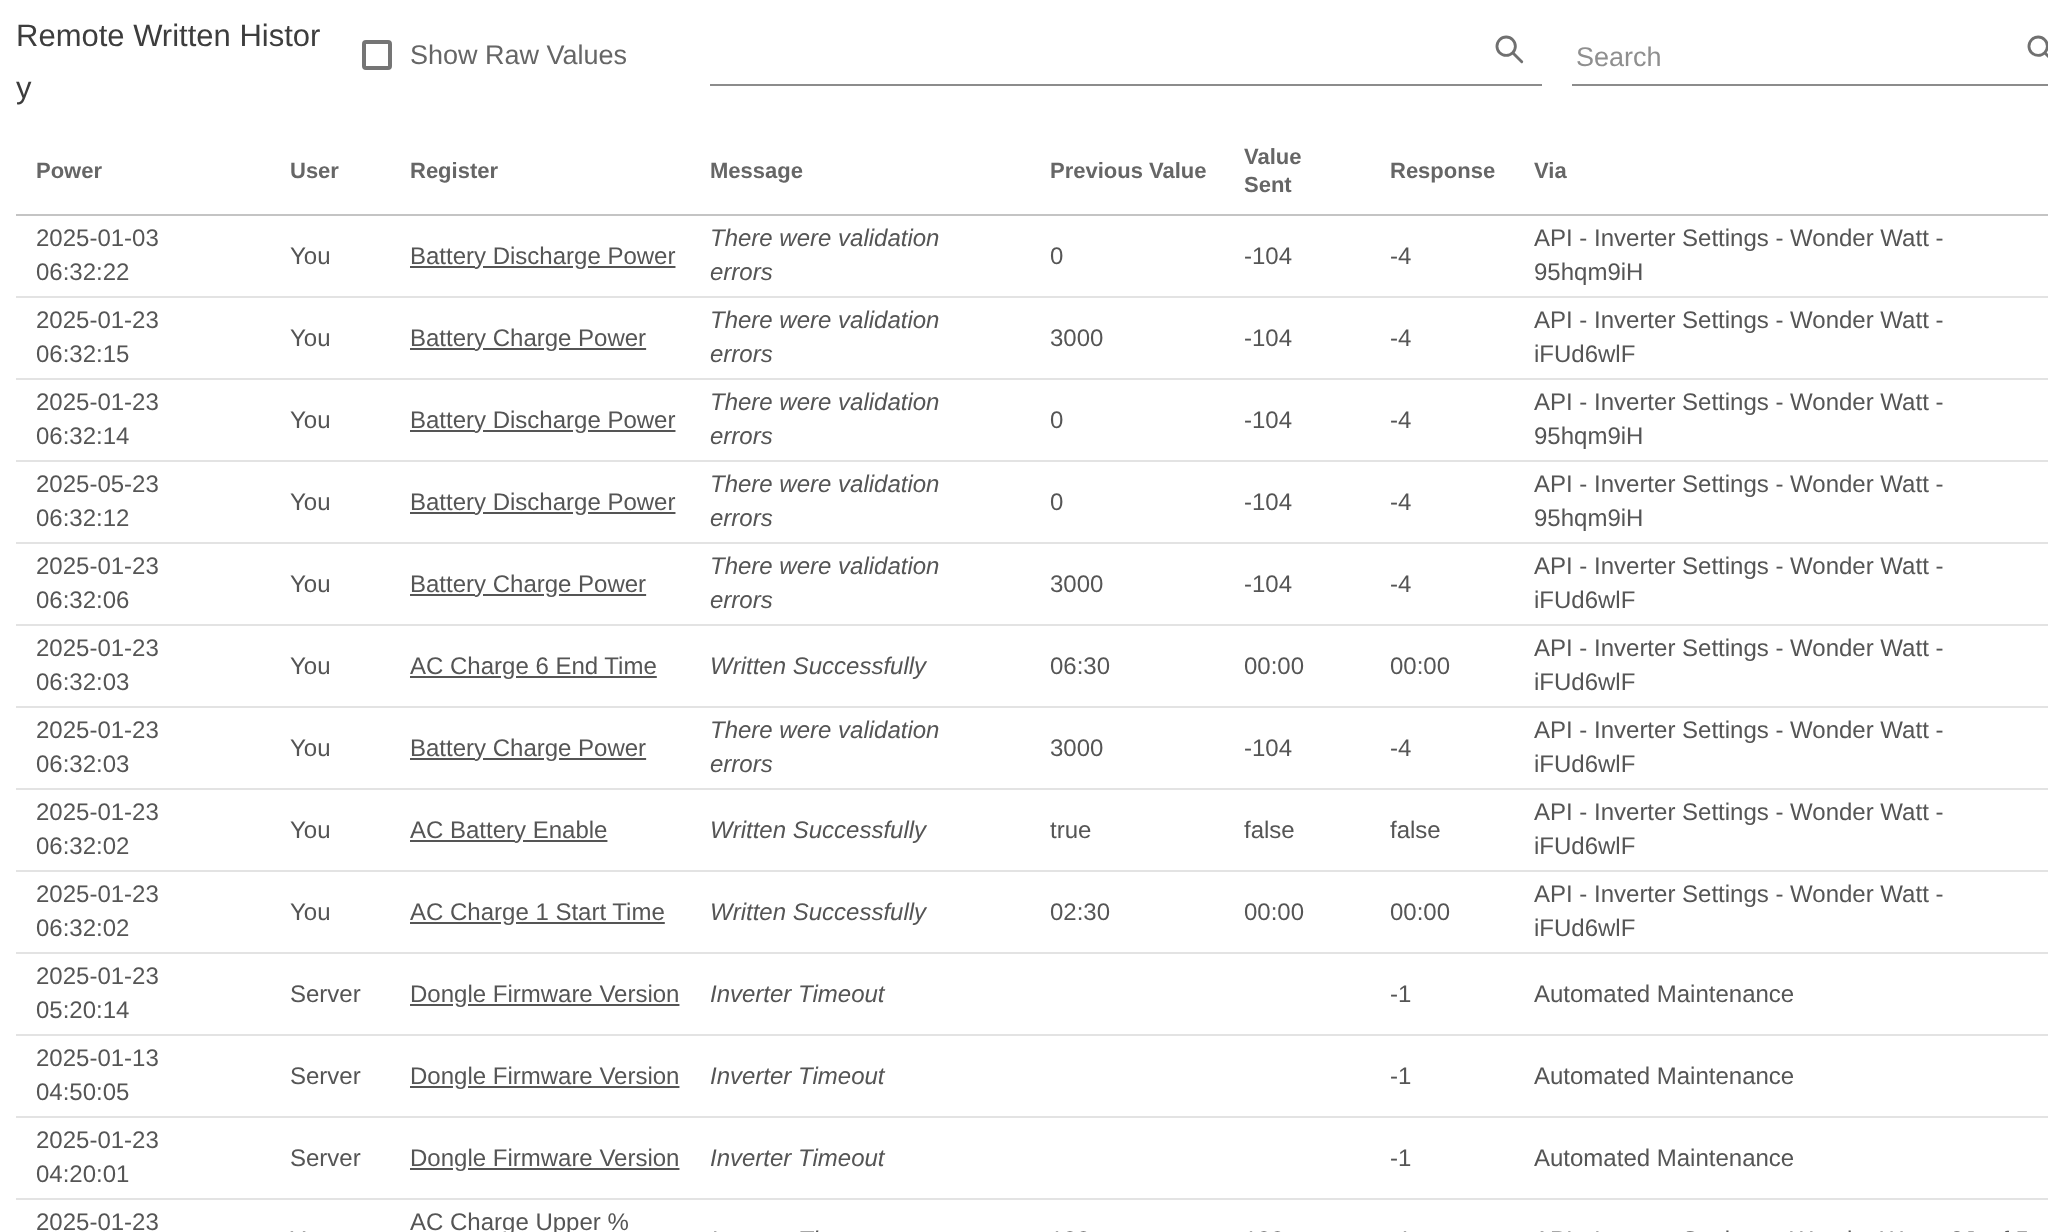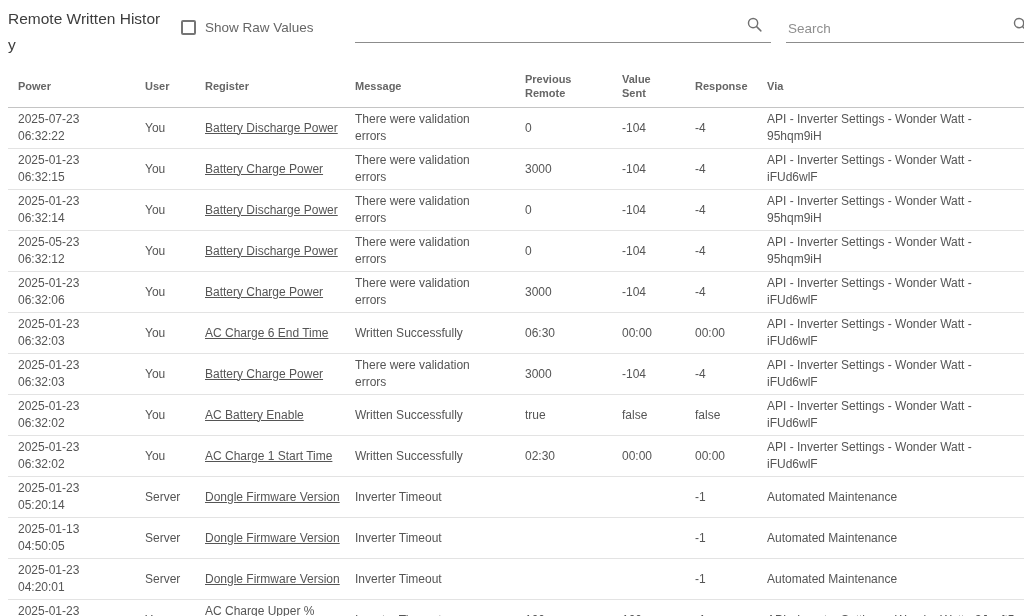"Previous Remote" th { text: Remote -> Value }
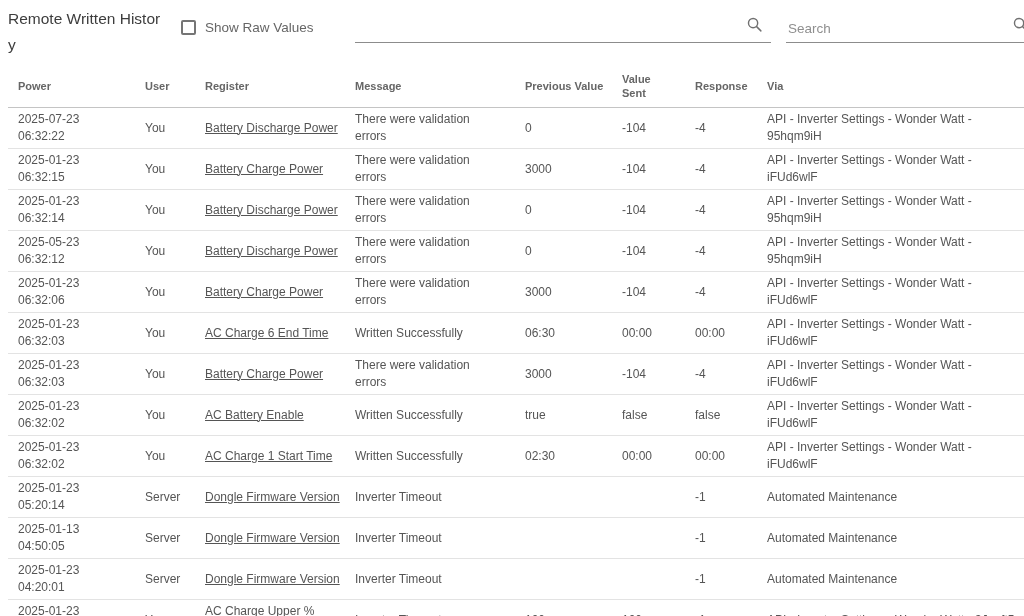"2025-07-23 06:32:22" td { text: 2025-07-23 -> 2025-01-03 }
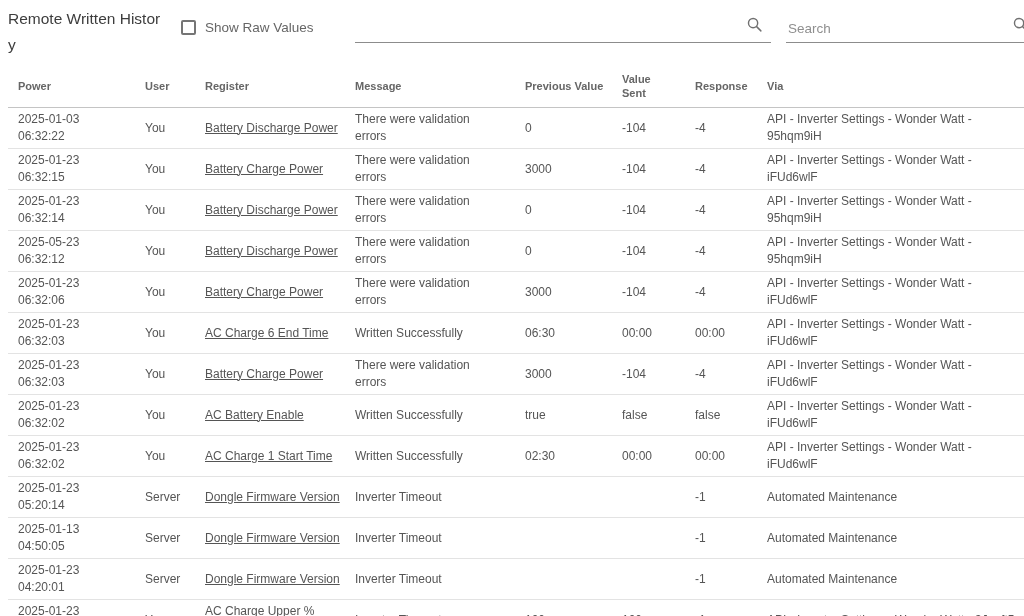"There were validation errors" td[data-field="message"] { font-style: none -> italic }
